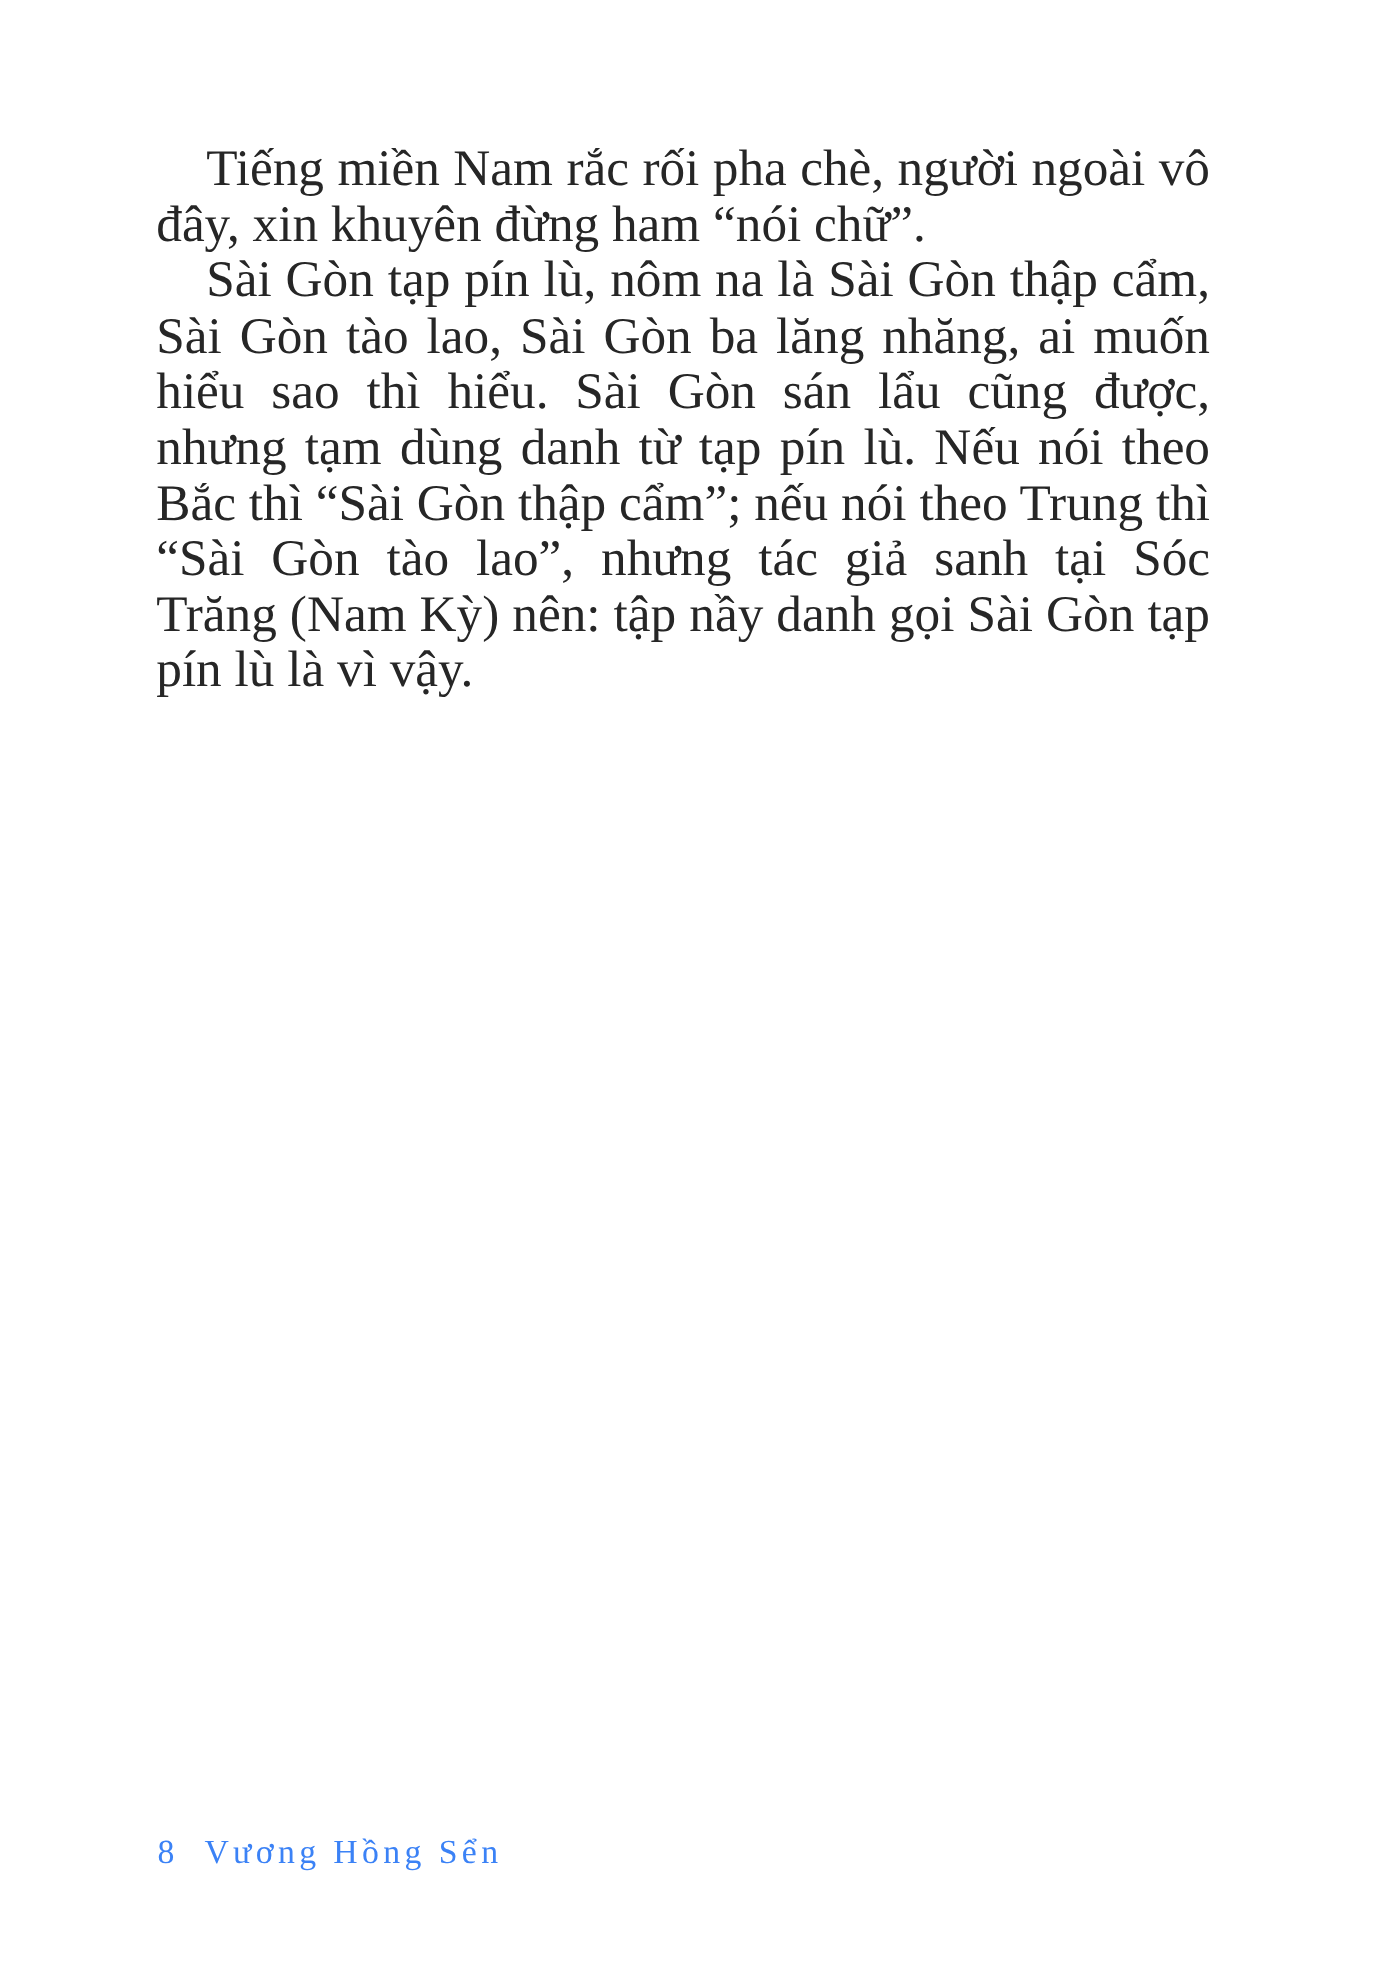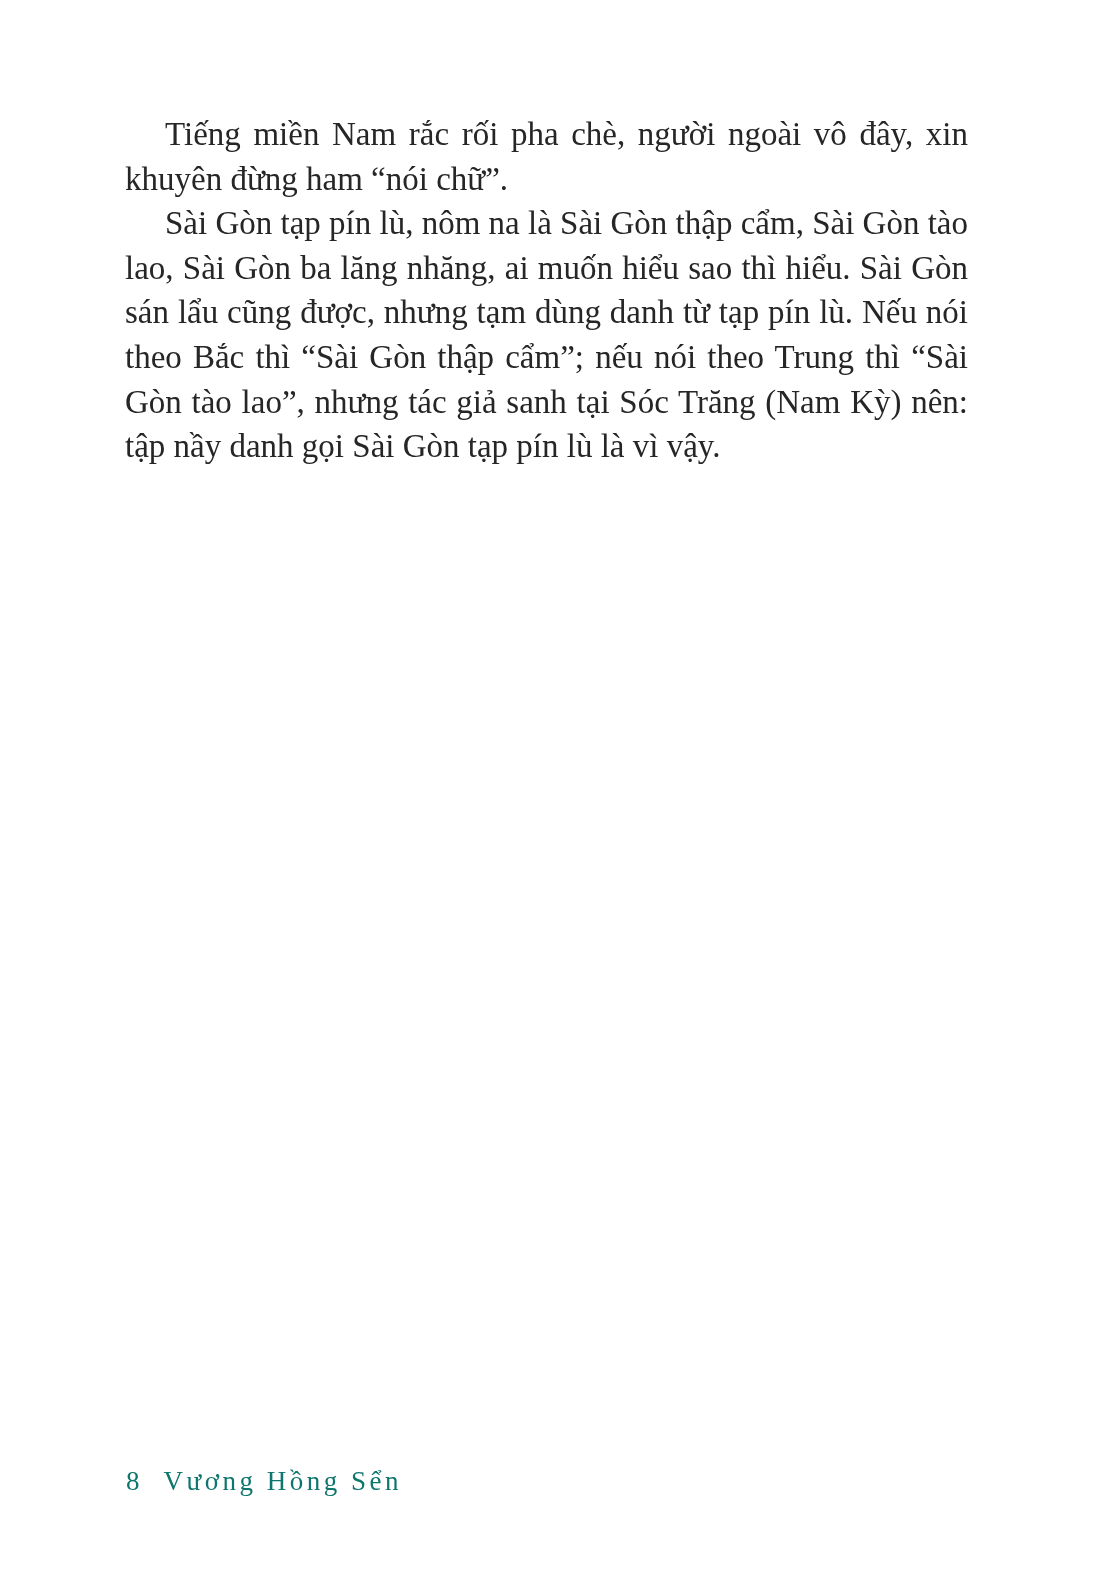"Tiếng miền Nam rắc rối" .text-block { font-size: 33px -> 41px }
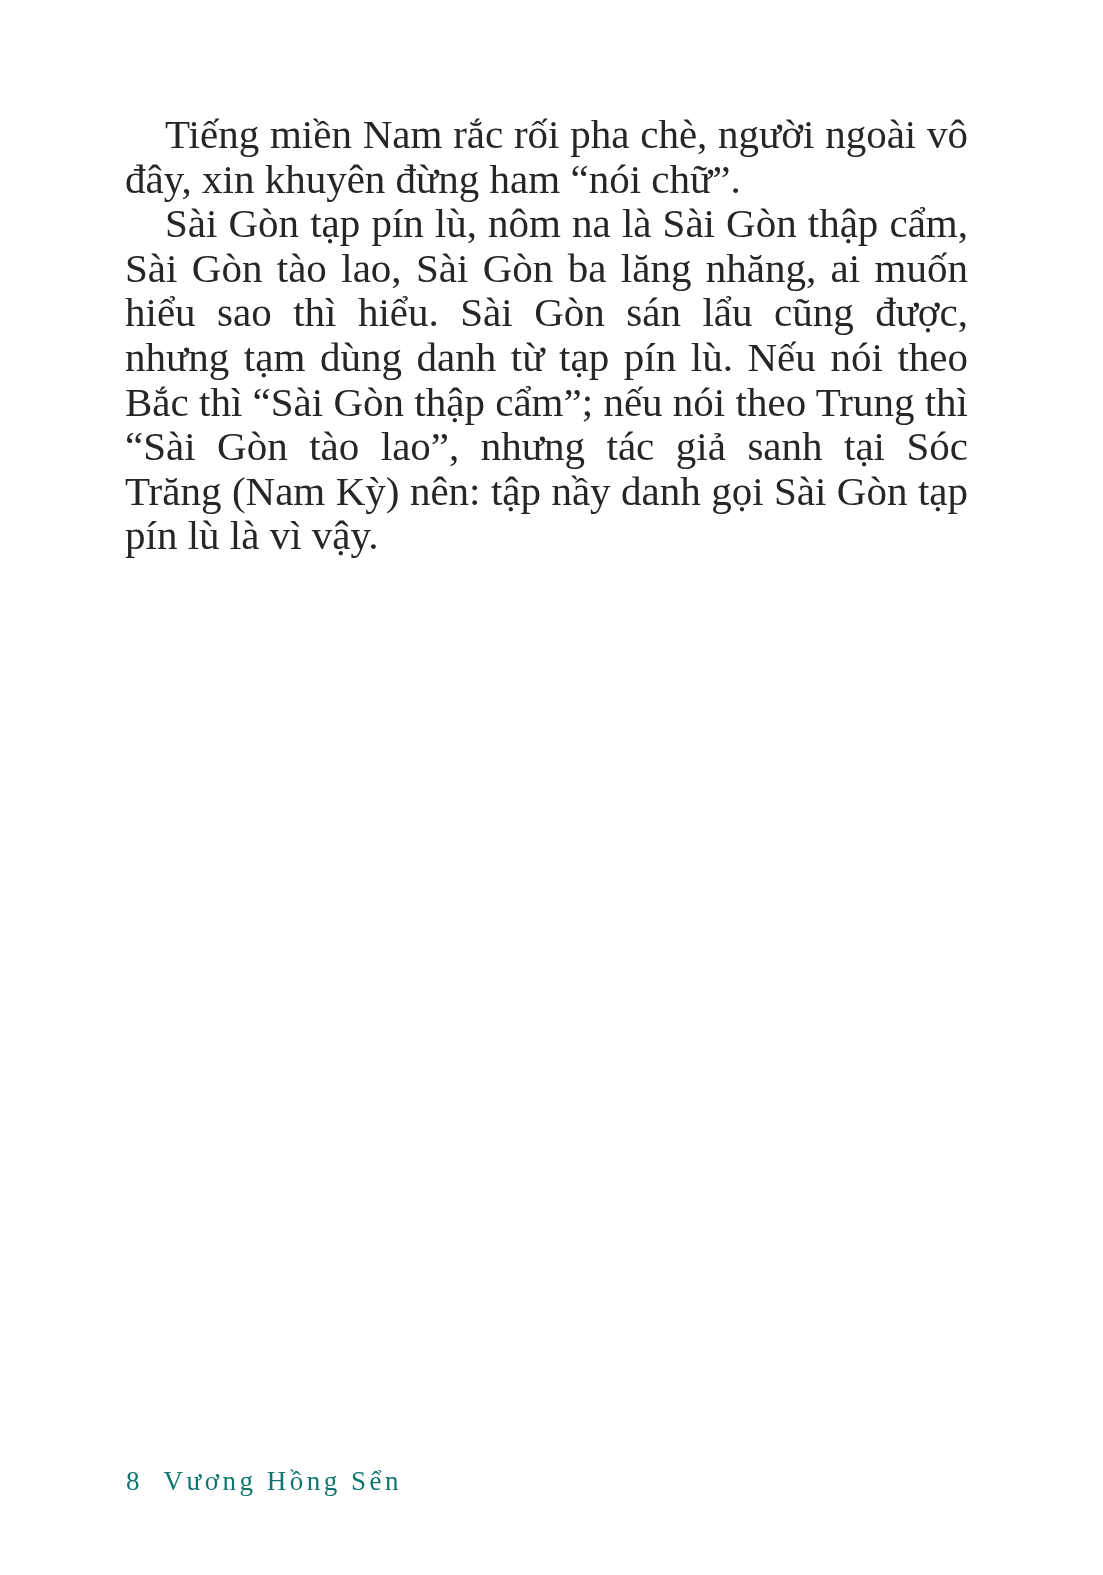"8 Vương Hồng Sển" .footer { color: #0f766e -> #3b82f6 }
